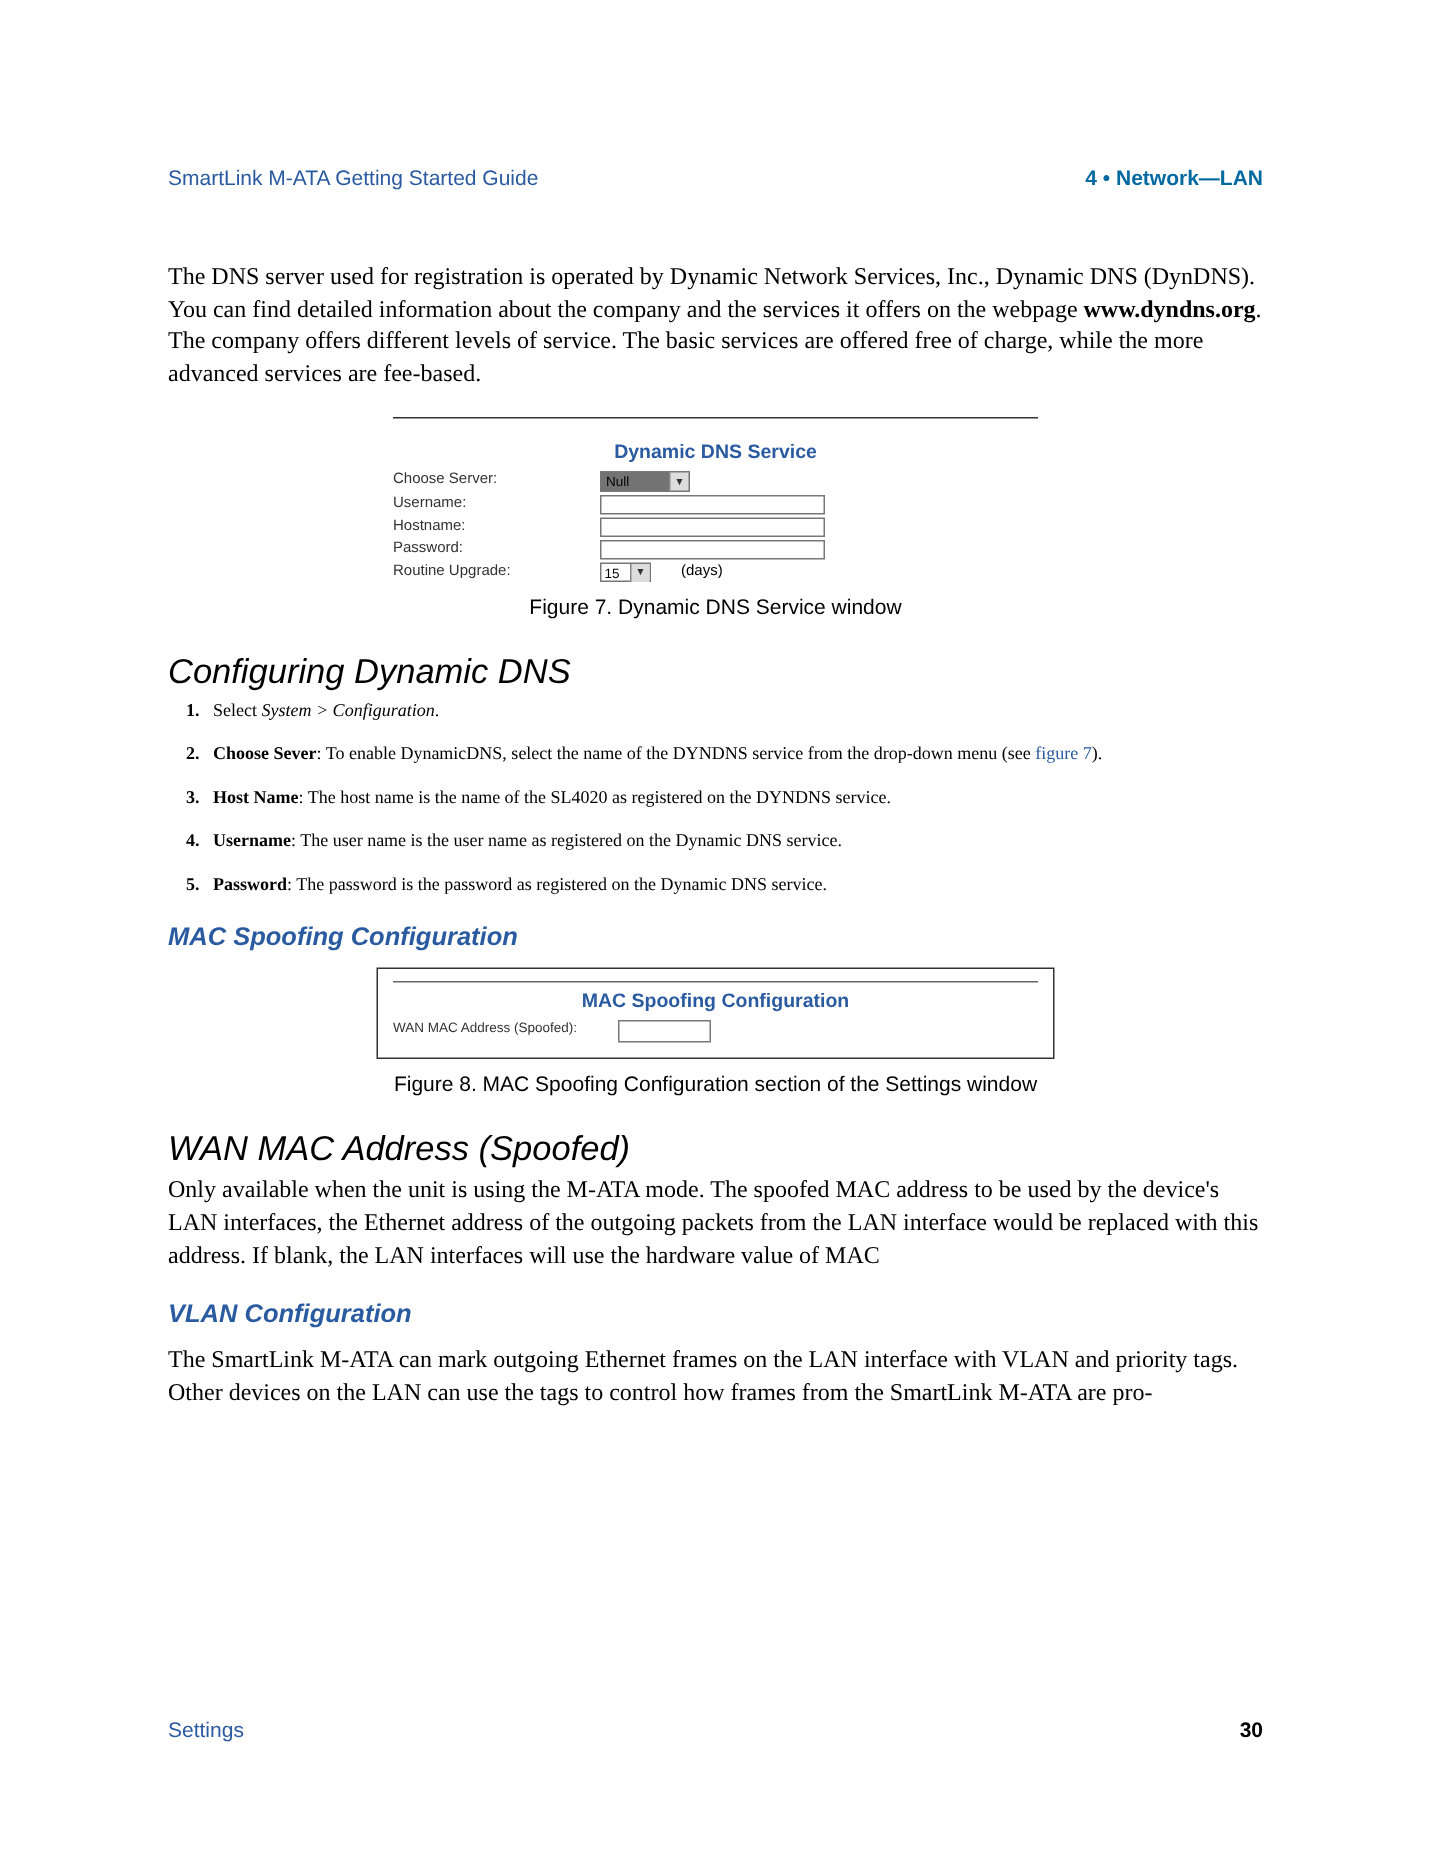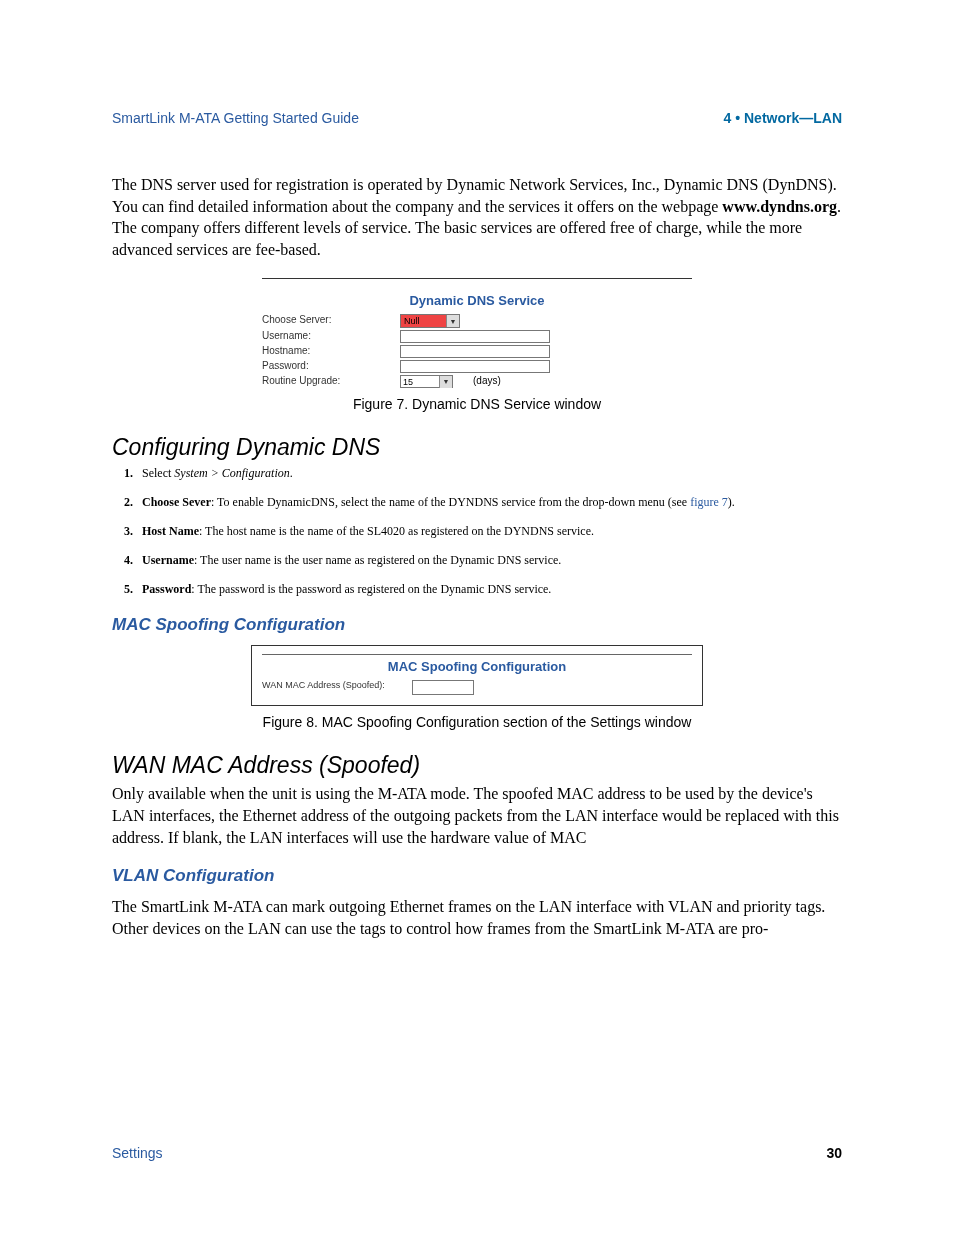"Null" .fig-select { background: #ef4444 -> #737373 }
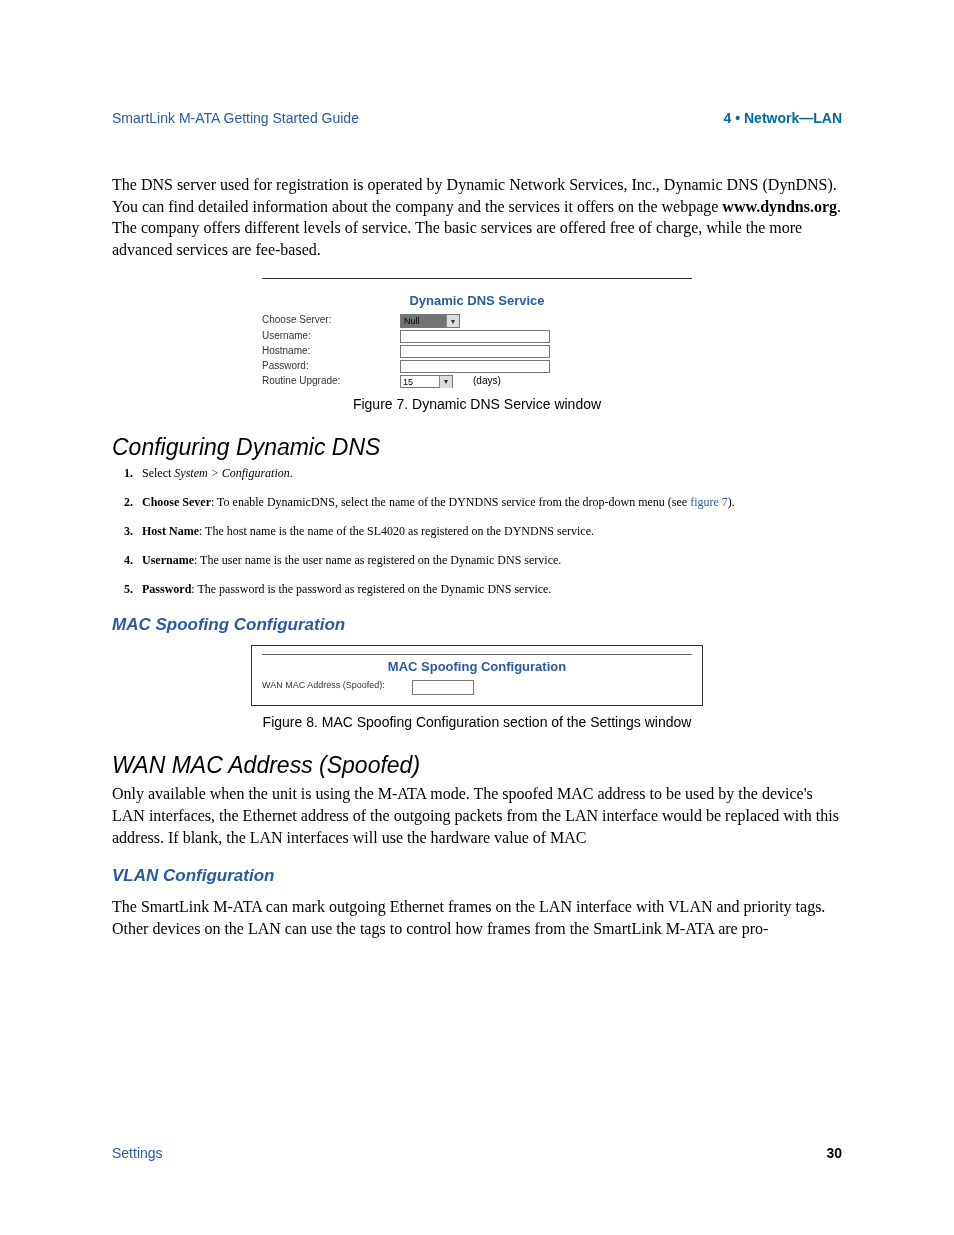"15" .fig-select-sm { width: 53px -> 34px }
